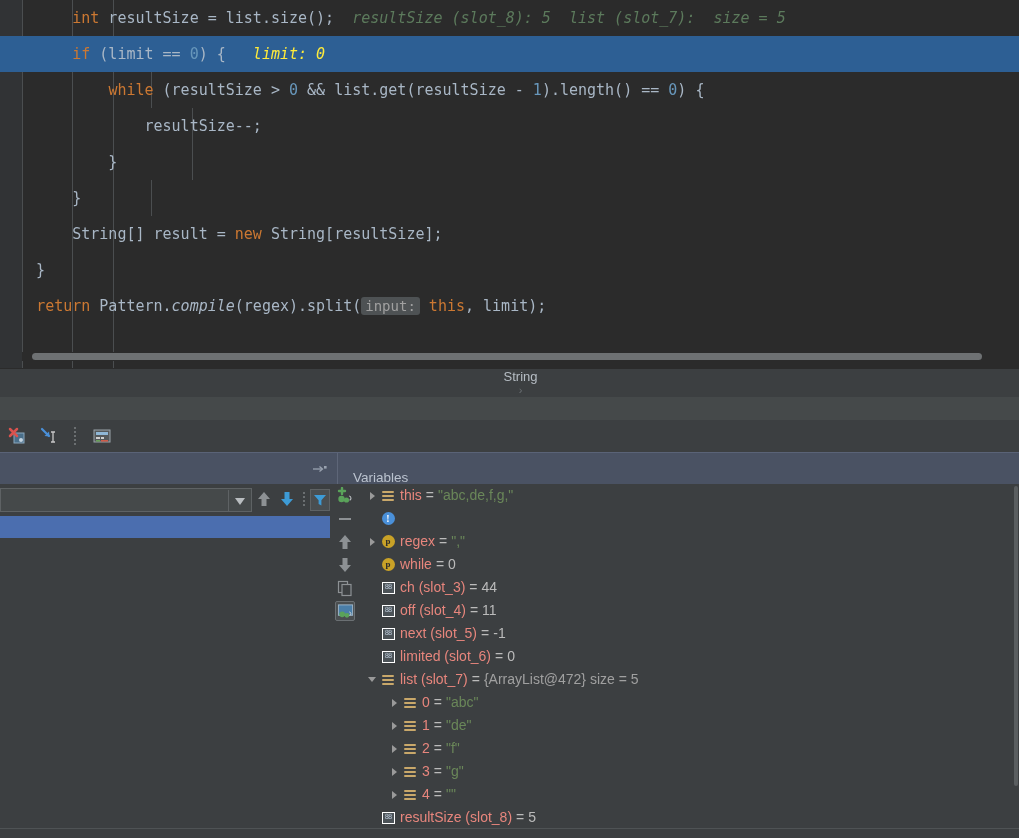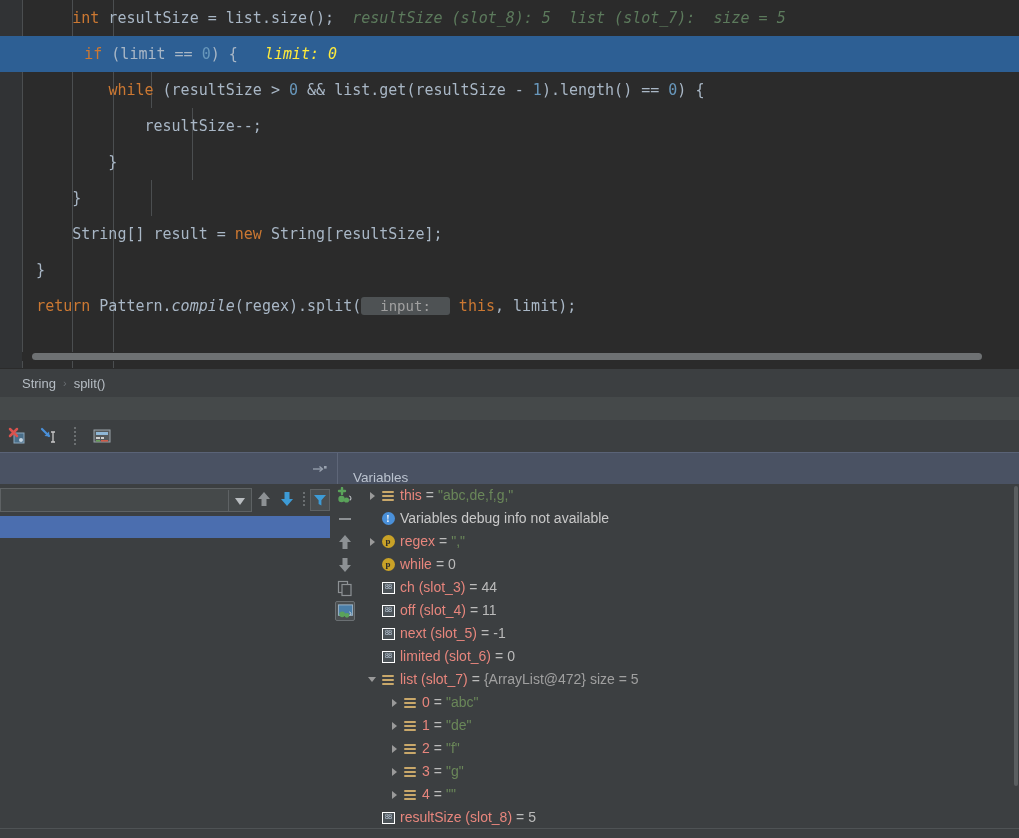"if (limit == 0) {" .line.hl { padding-left: 12px -> none }
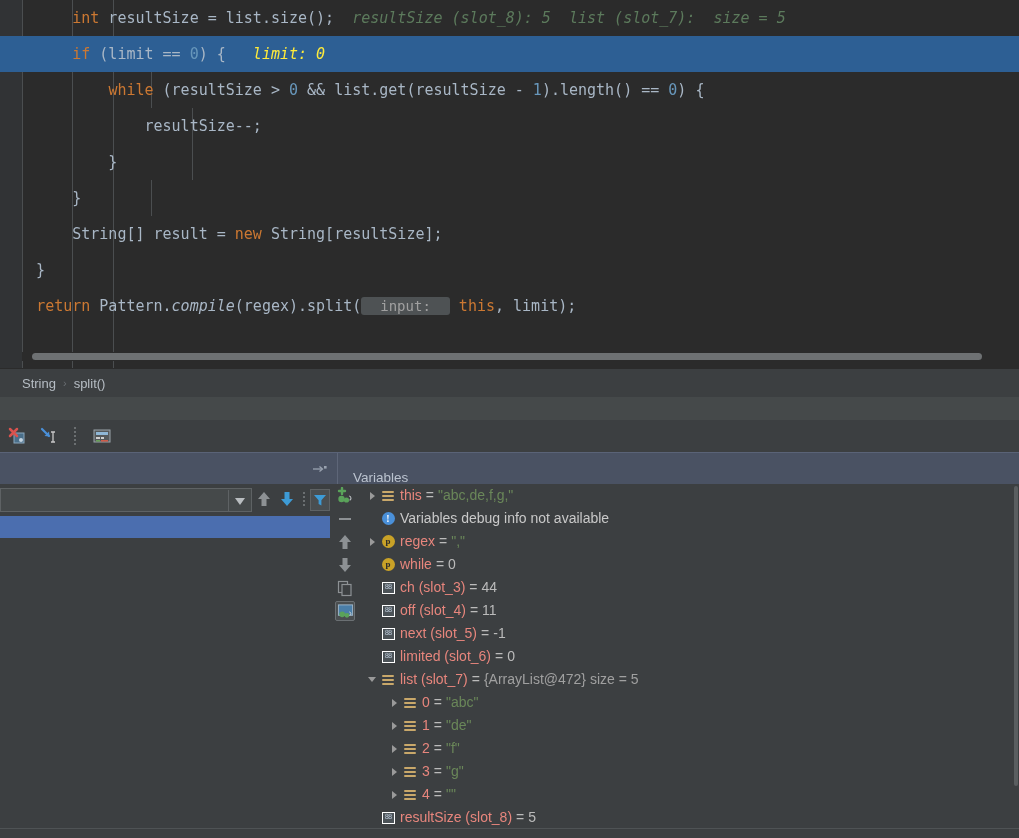"input:" .pchip { padding: 1px 19px -> 1px 4px }
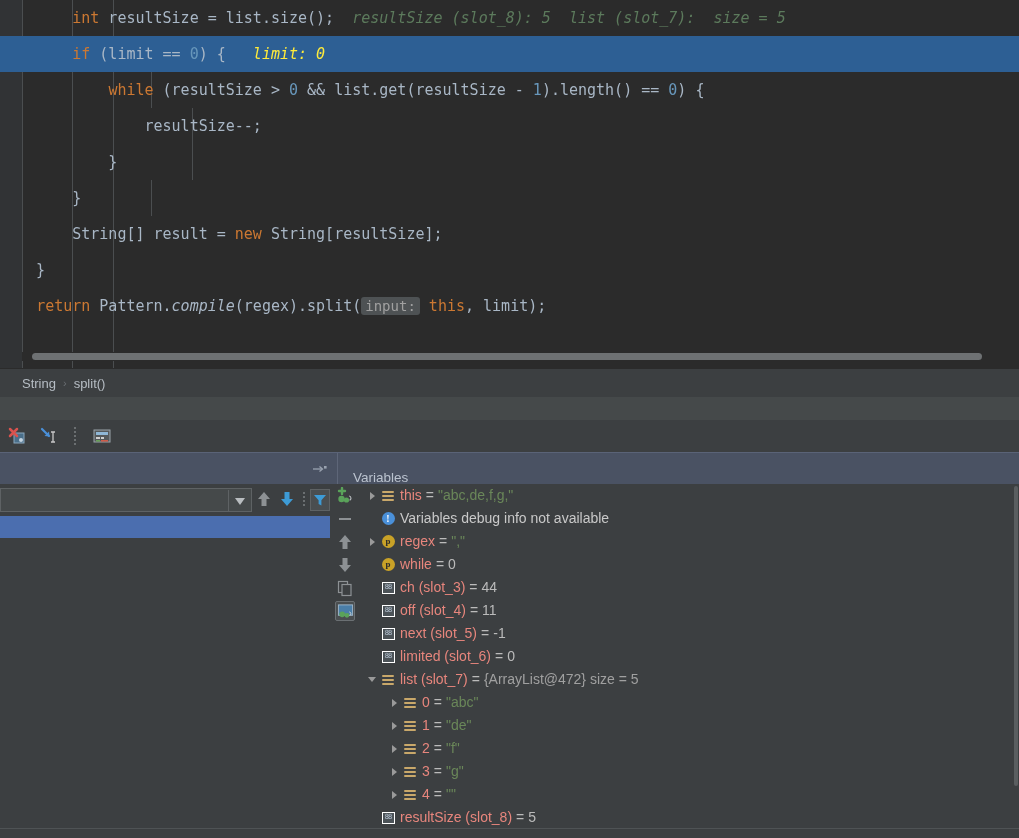"String" #breadcrumb { flex-direction: none -> column }
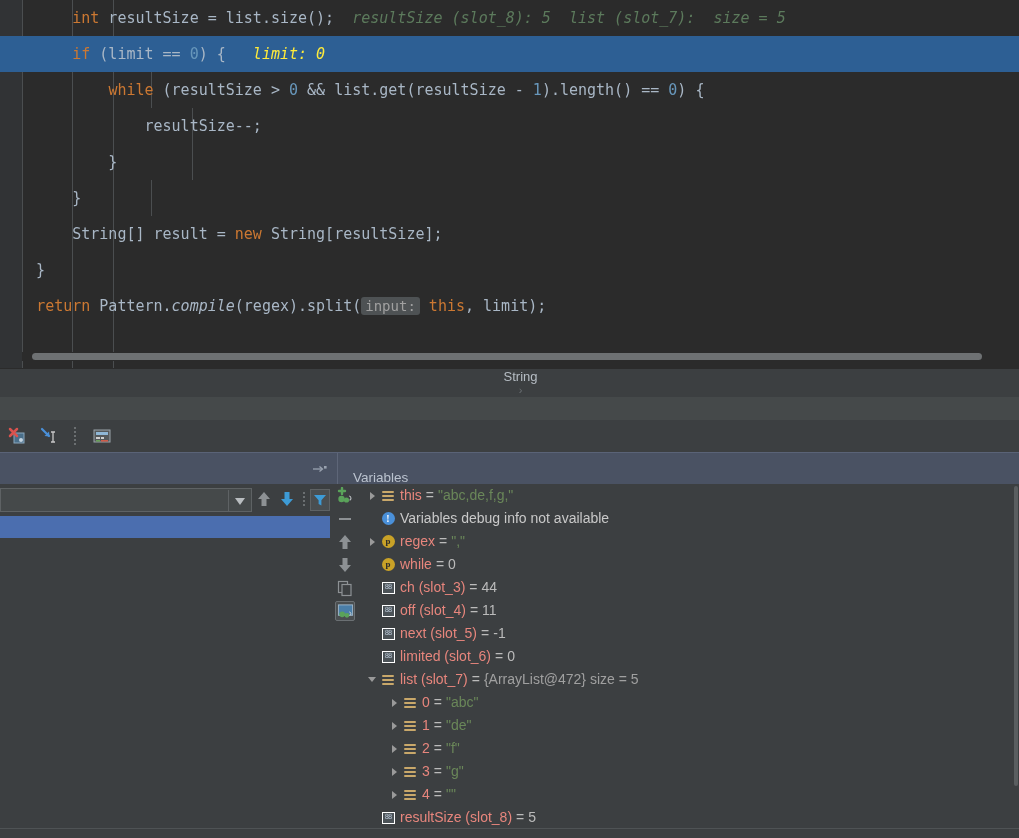"Variables debug info not available" span.warntxt { html: <span>Variables debug info not available</span> -> none }
